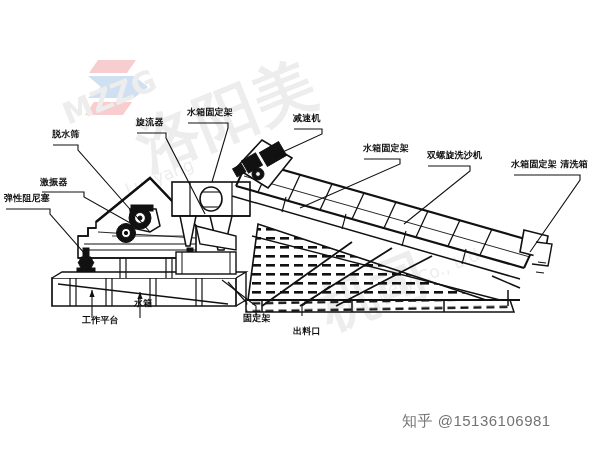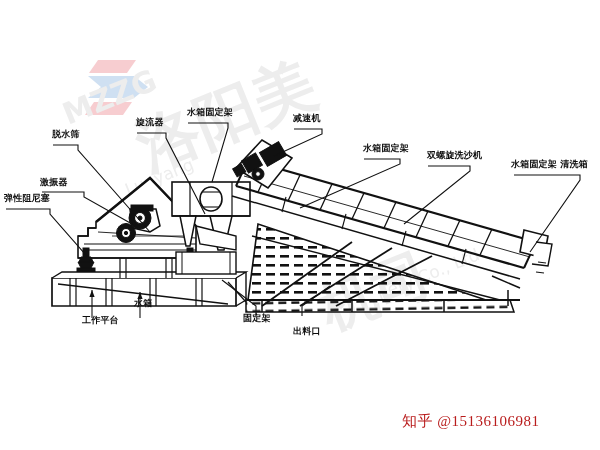"知乎 @15136106981" .wm-zhihu { color: #b91c1c -> #737373; font-family: Liberation Serif, serif -> Liberation Sans, sans-serif }
